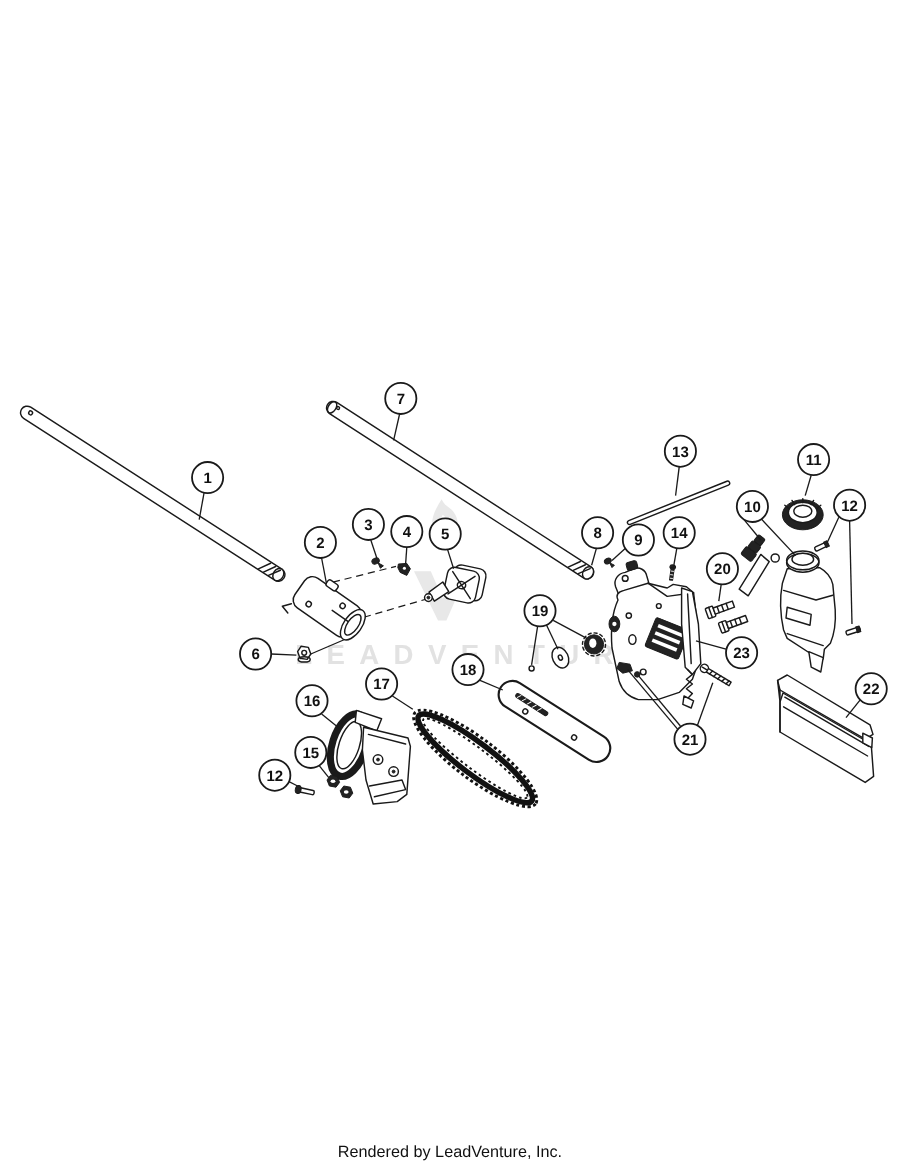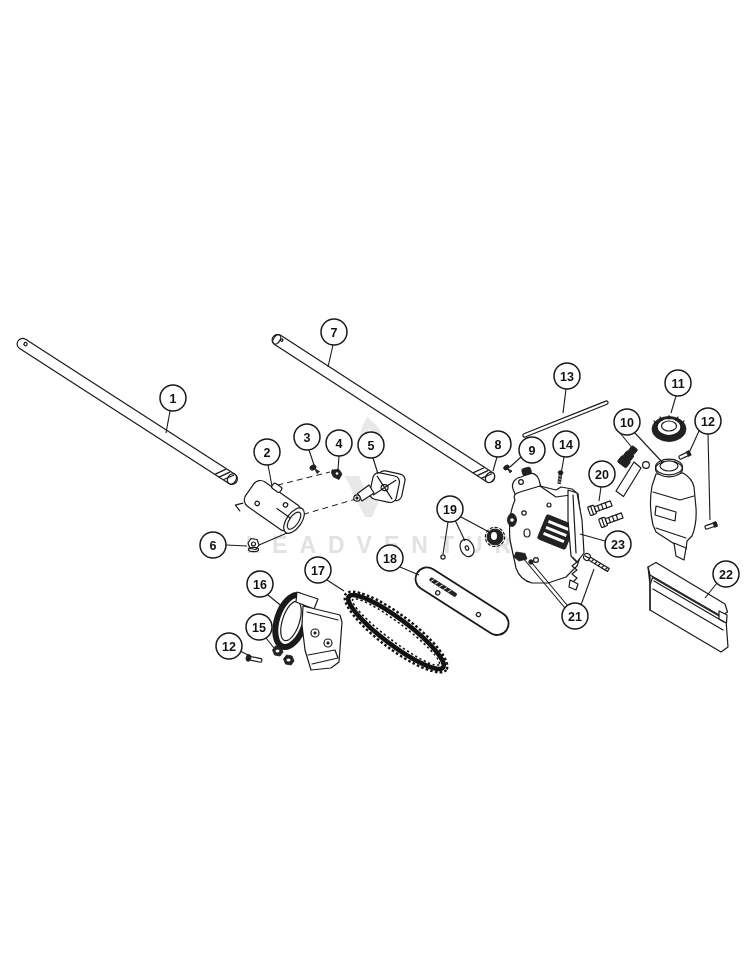"Rendered by LeadVenture, Inc." div.footer { html: none -> <div>Rendered by LeadVenture, Inc.</div> }
